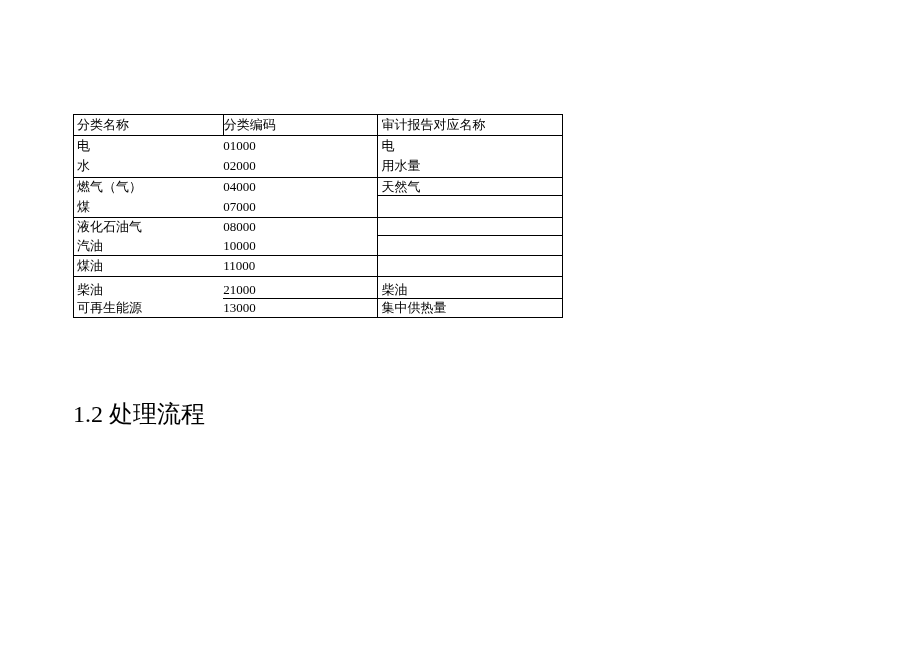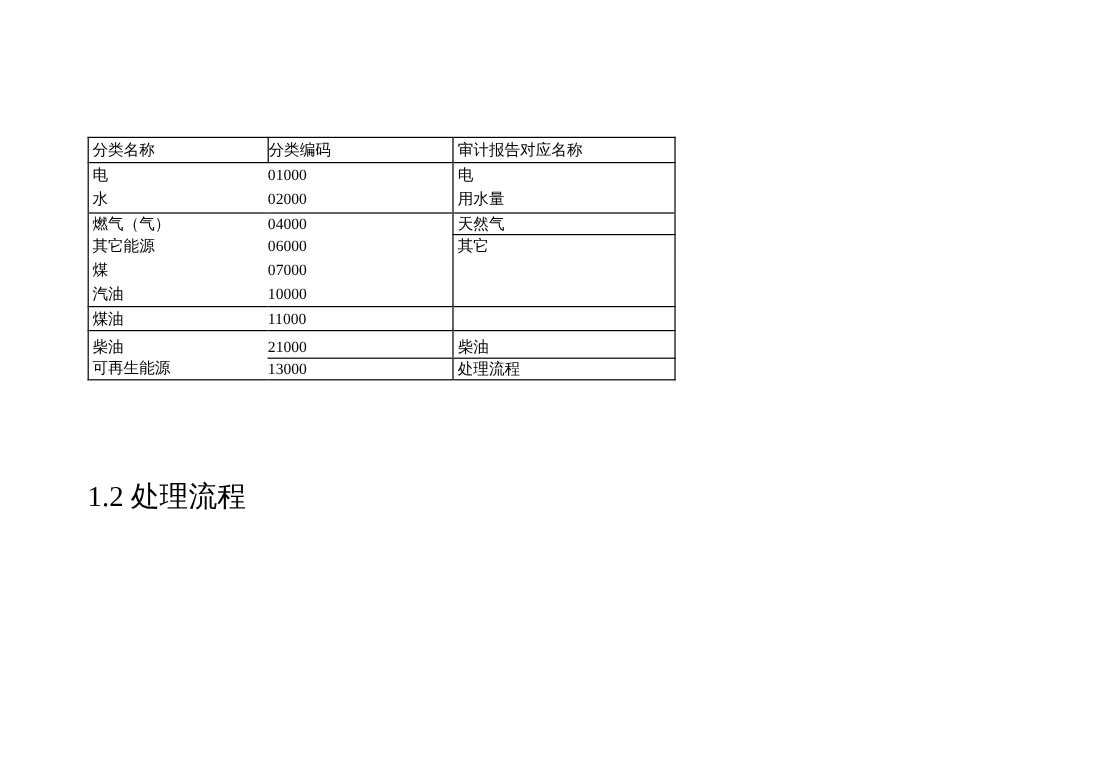"其它能源" tr { html: <tr> <td>其它能源</td> <td>06000</td> <td>其它</td> </tr> -> none }
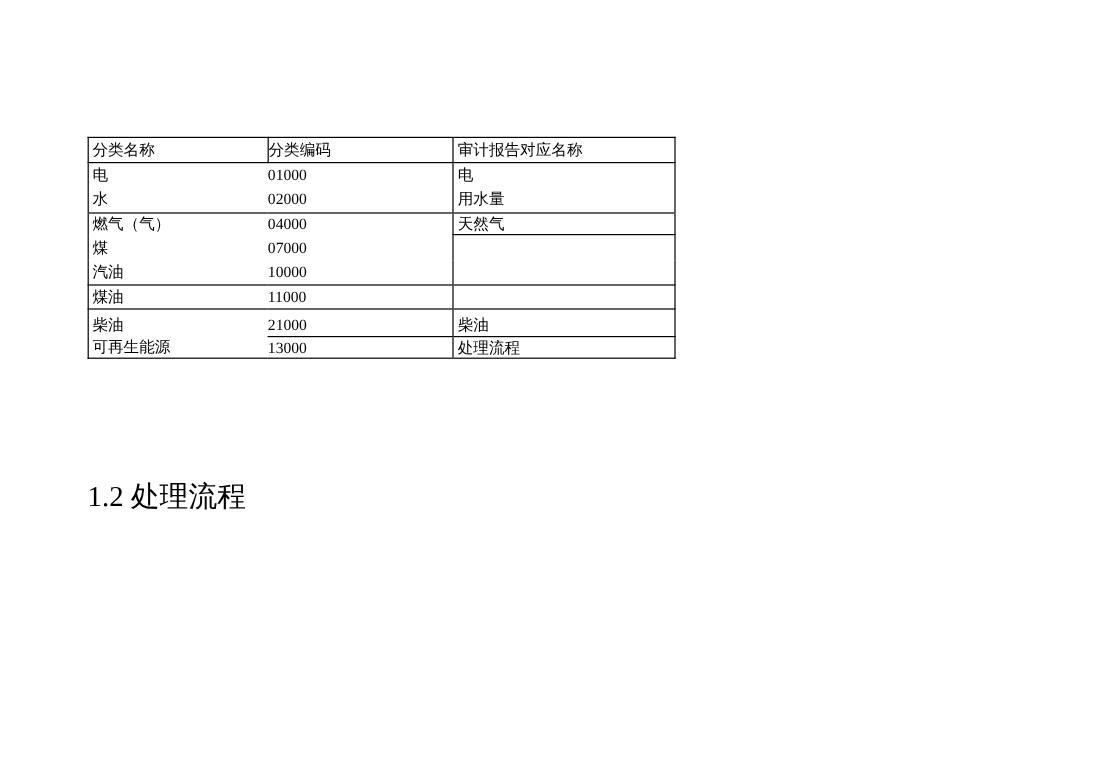"液化石油气" tr { html: none -> <tr> <td>液化石油气</td> <td>08000</td> <td></td> </tr> }
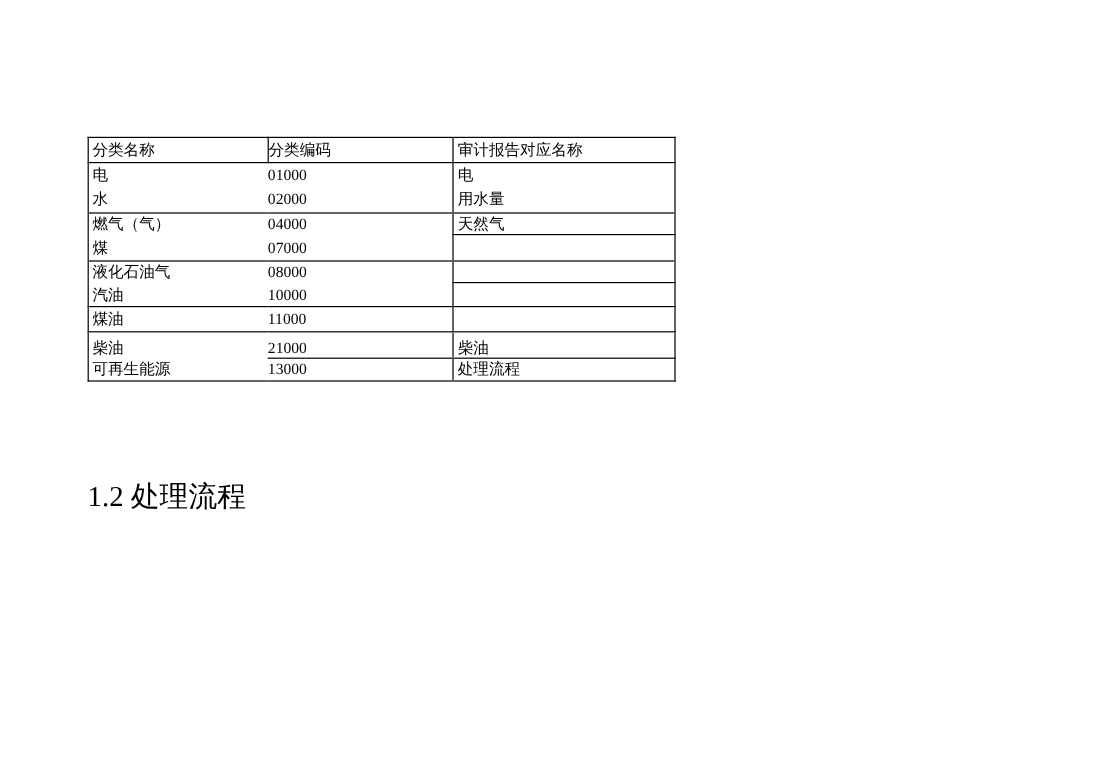"处理流程" td.br { text: 处理流程 -> 集中供热量 }
